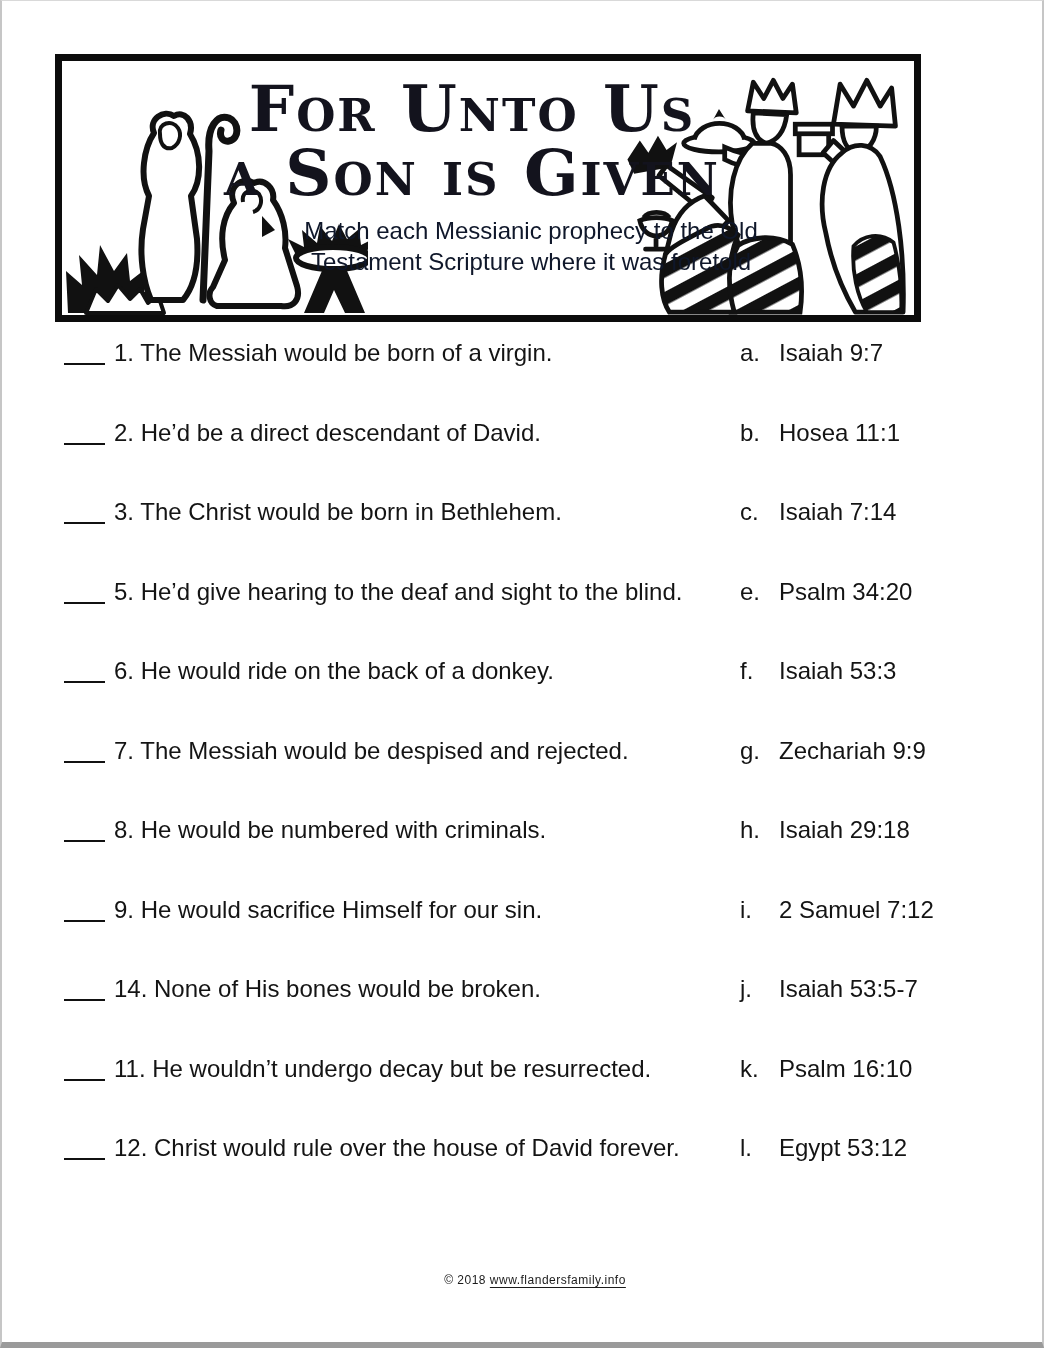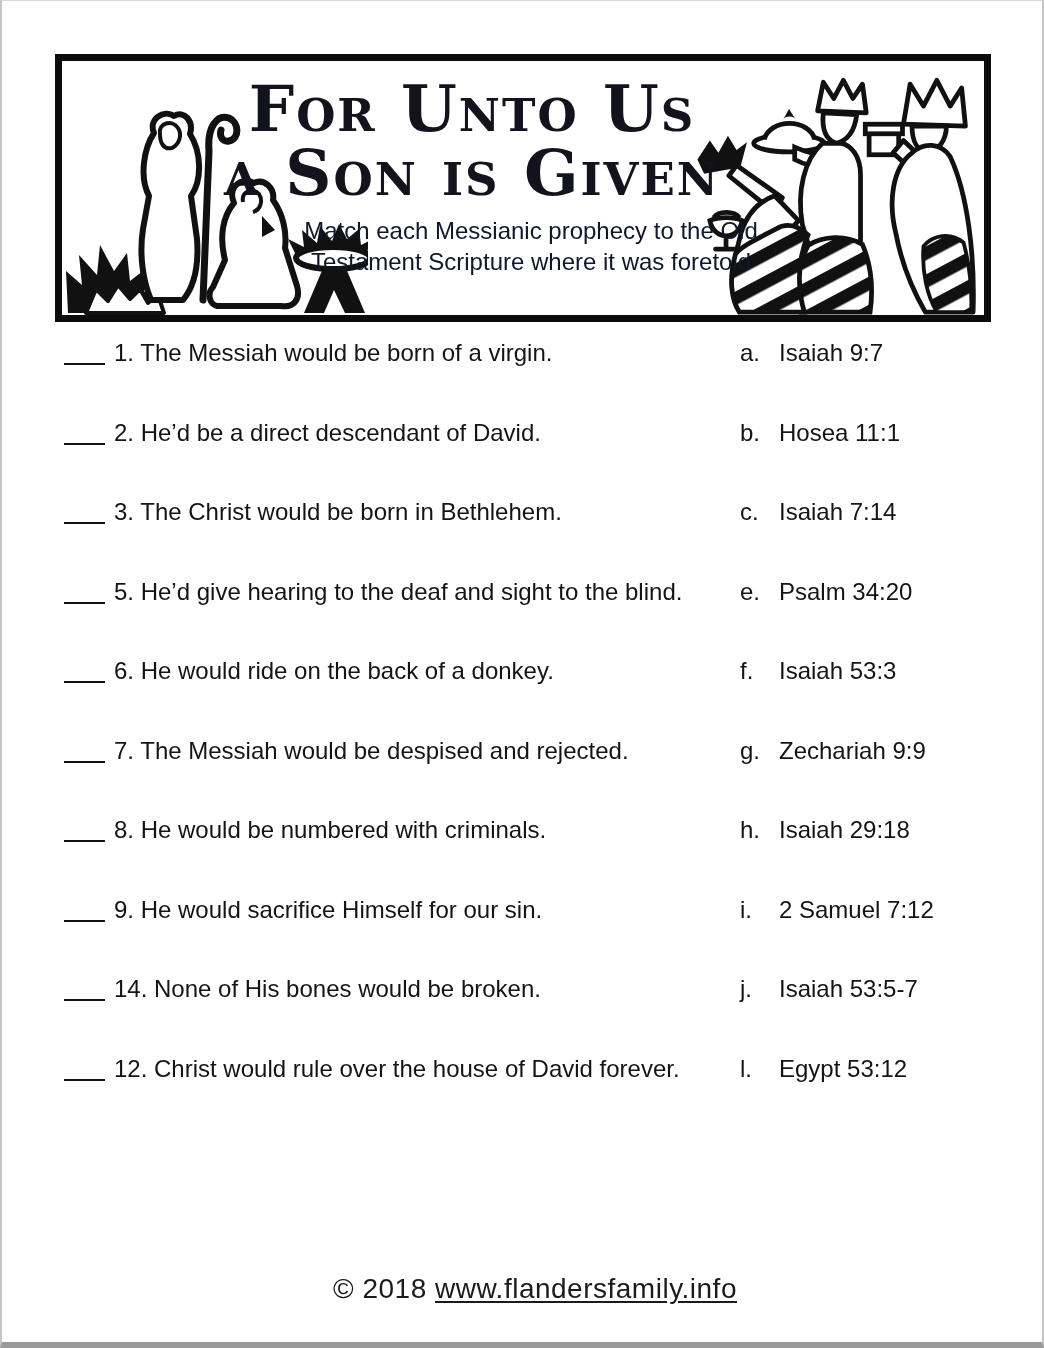"For Unto Us" .header-box { width: 936px -> 866px }
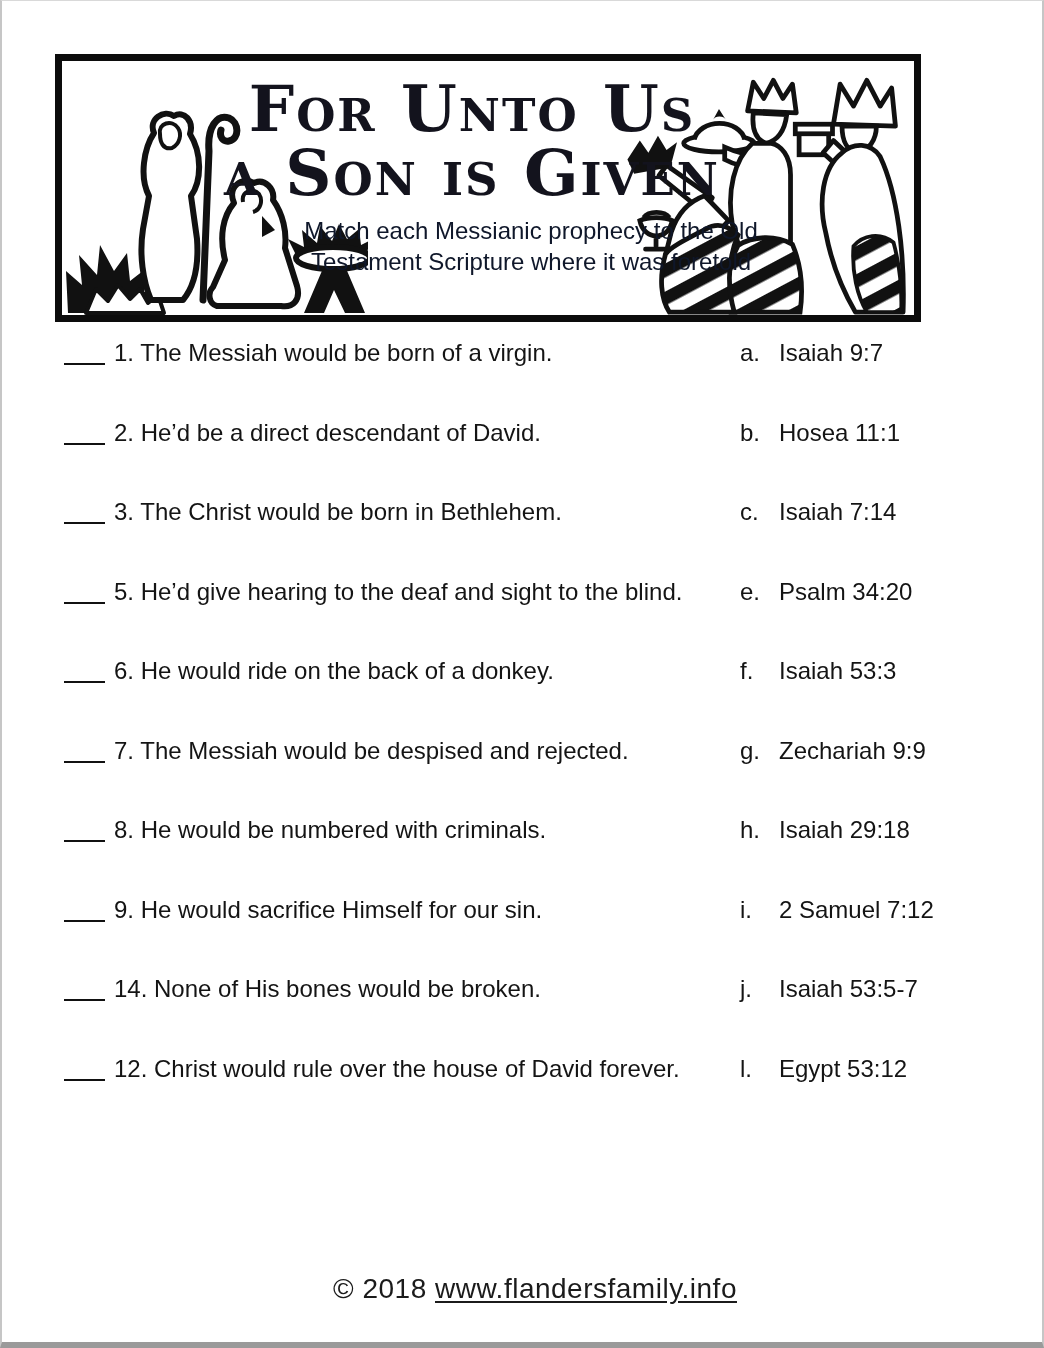"11. He wouldn’t undergo decay" div.row { html: none -> <div> <div><span></span><span>11. He wouldn’t undergo decay but be resurrected.</span></div> <div> <span>k.</span> <span>Psalm 16:10</span> </div> </div> }
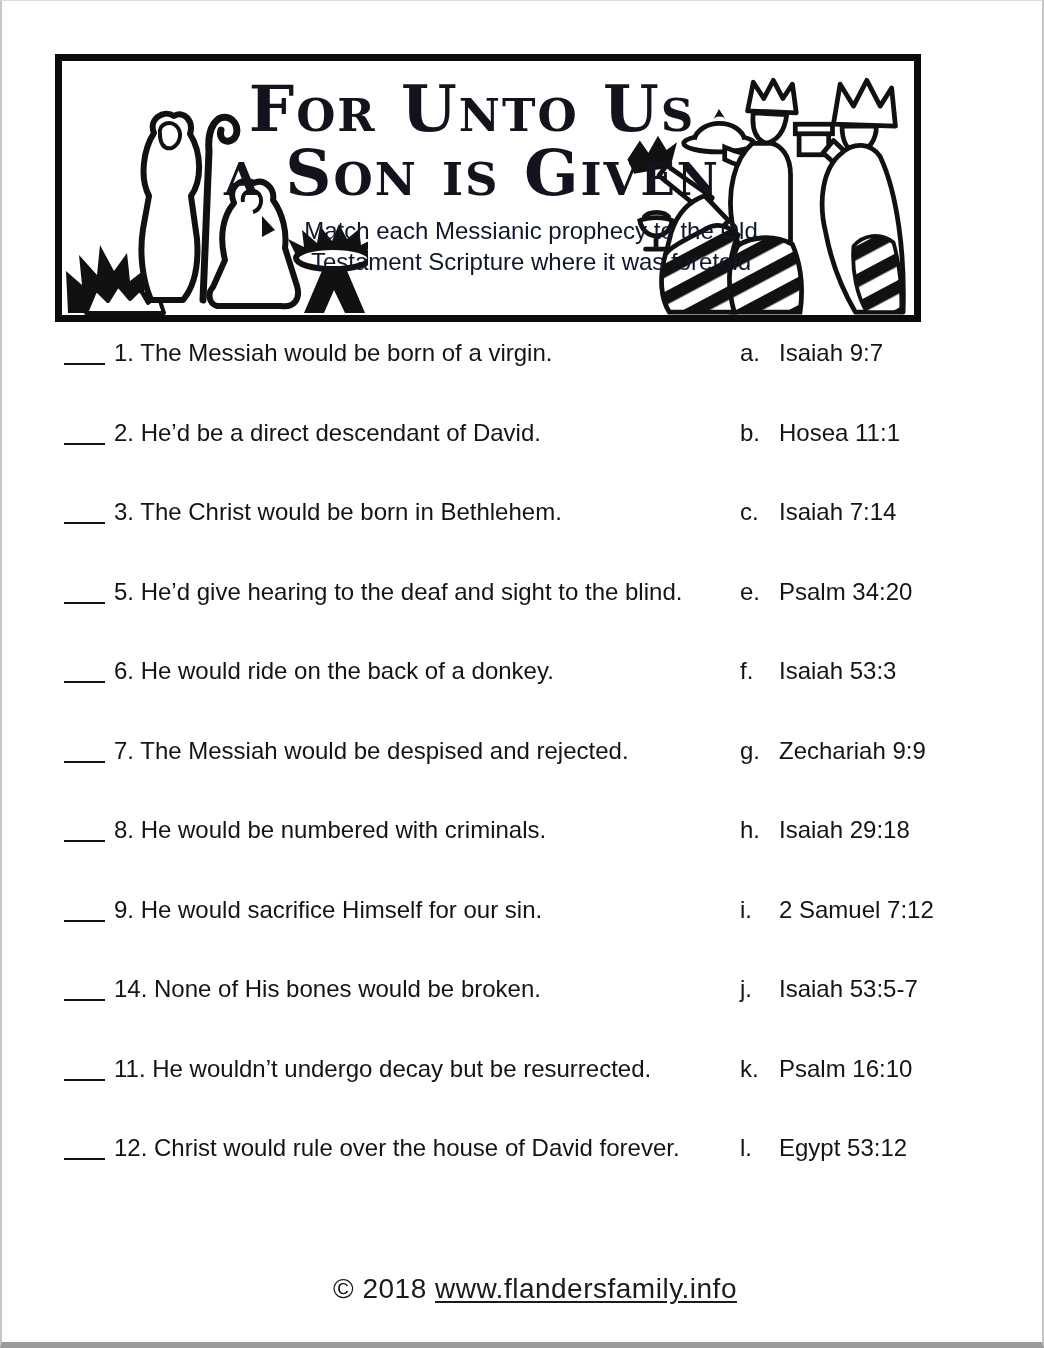"© 2018 www.flandersfamily.info" .footer { font-size: 28px -> 12px }
